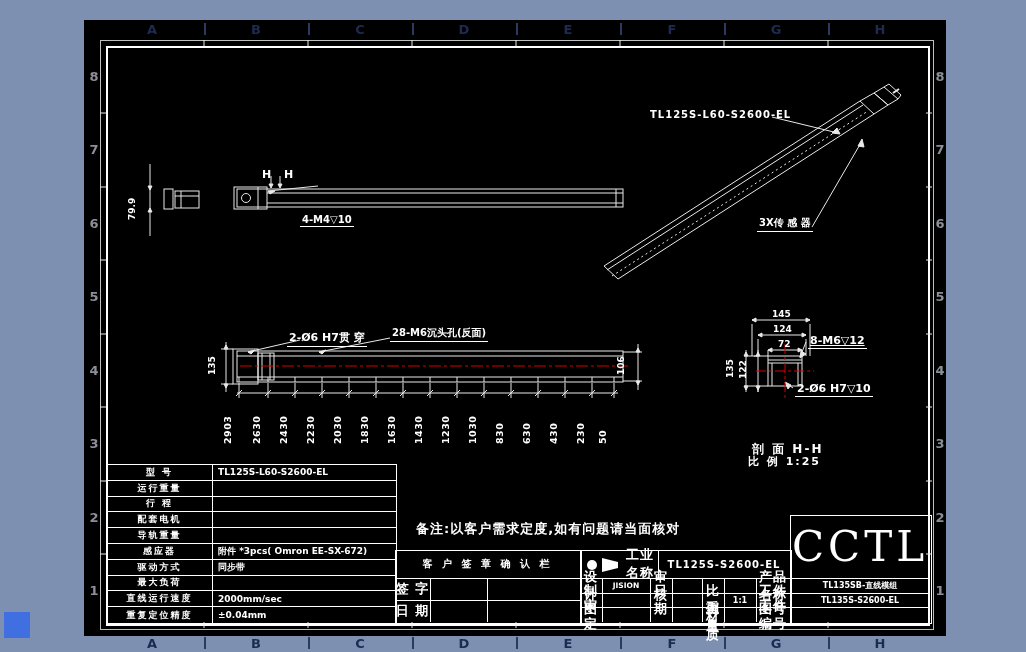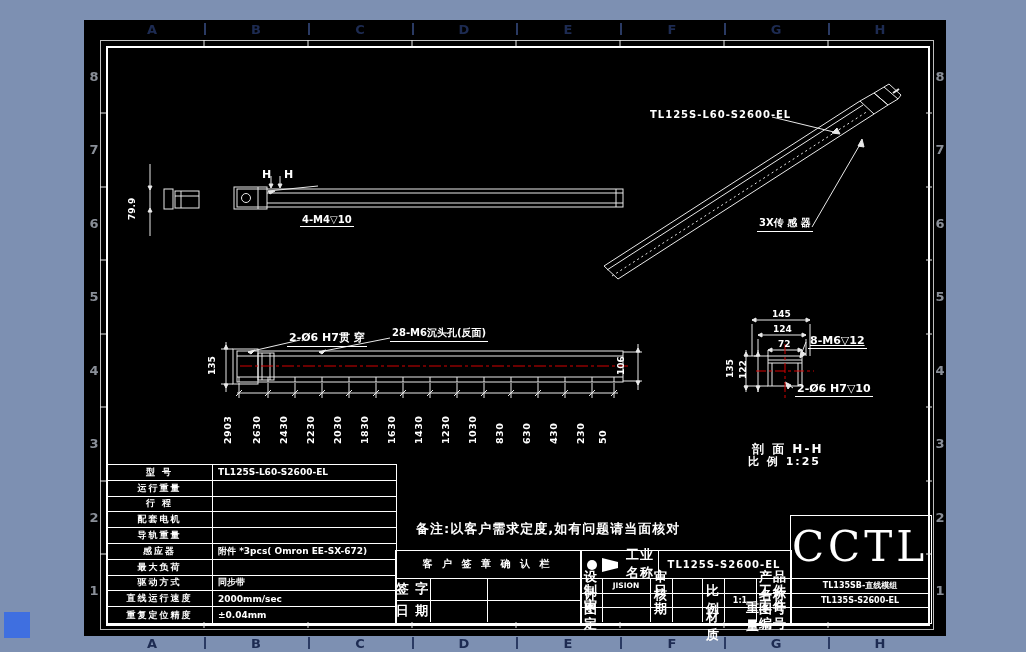"最大负荷" div.spec-row { order: before "驱动方式" -> after "驱动方式" }
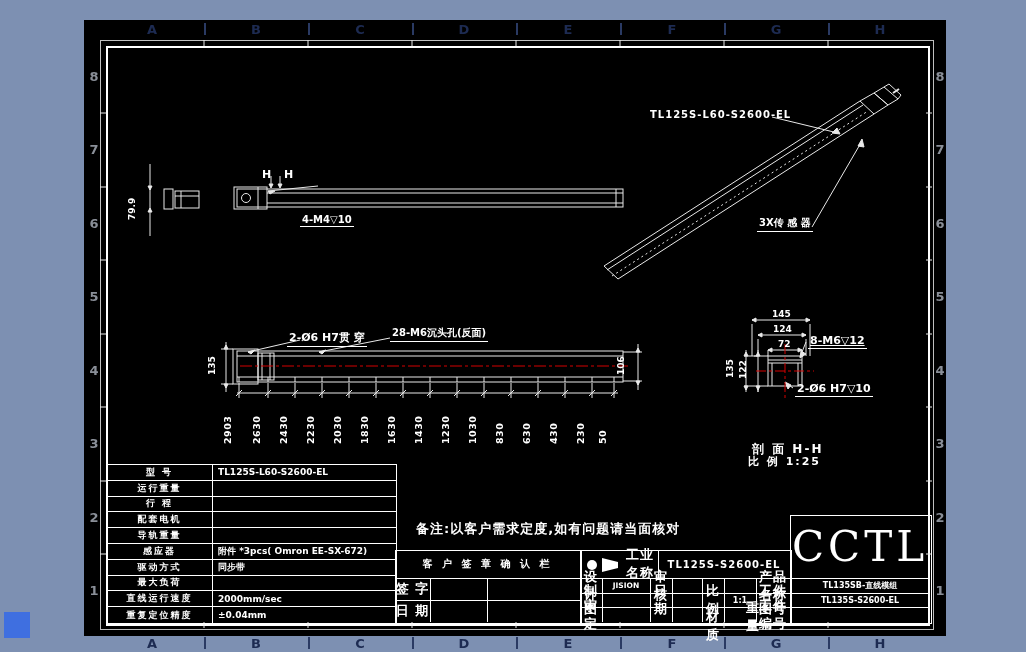"重 量" div.cell-label { left: 742px -> 702px }
